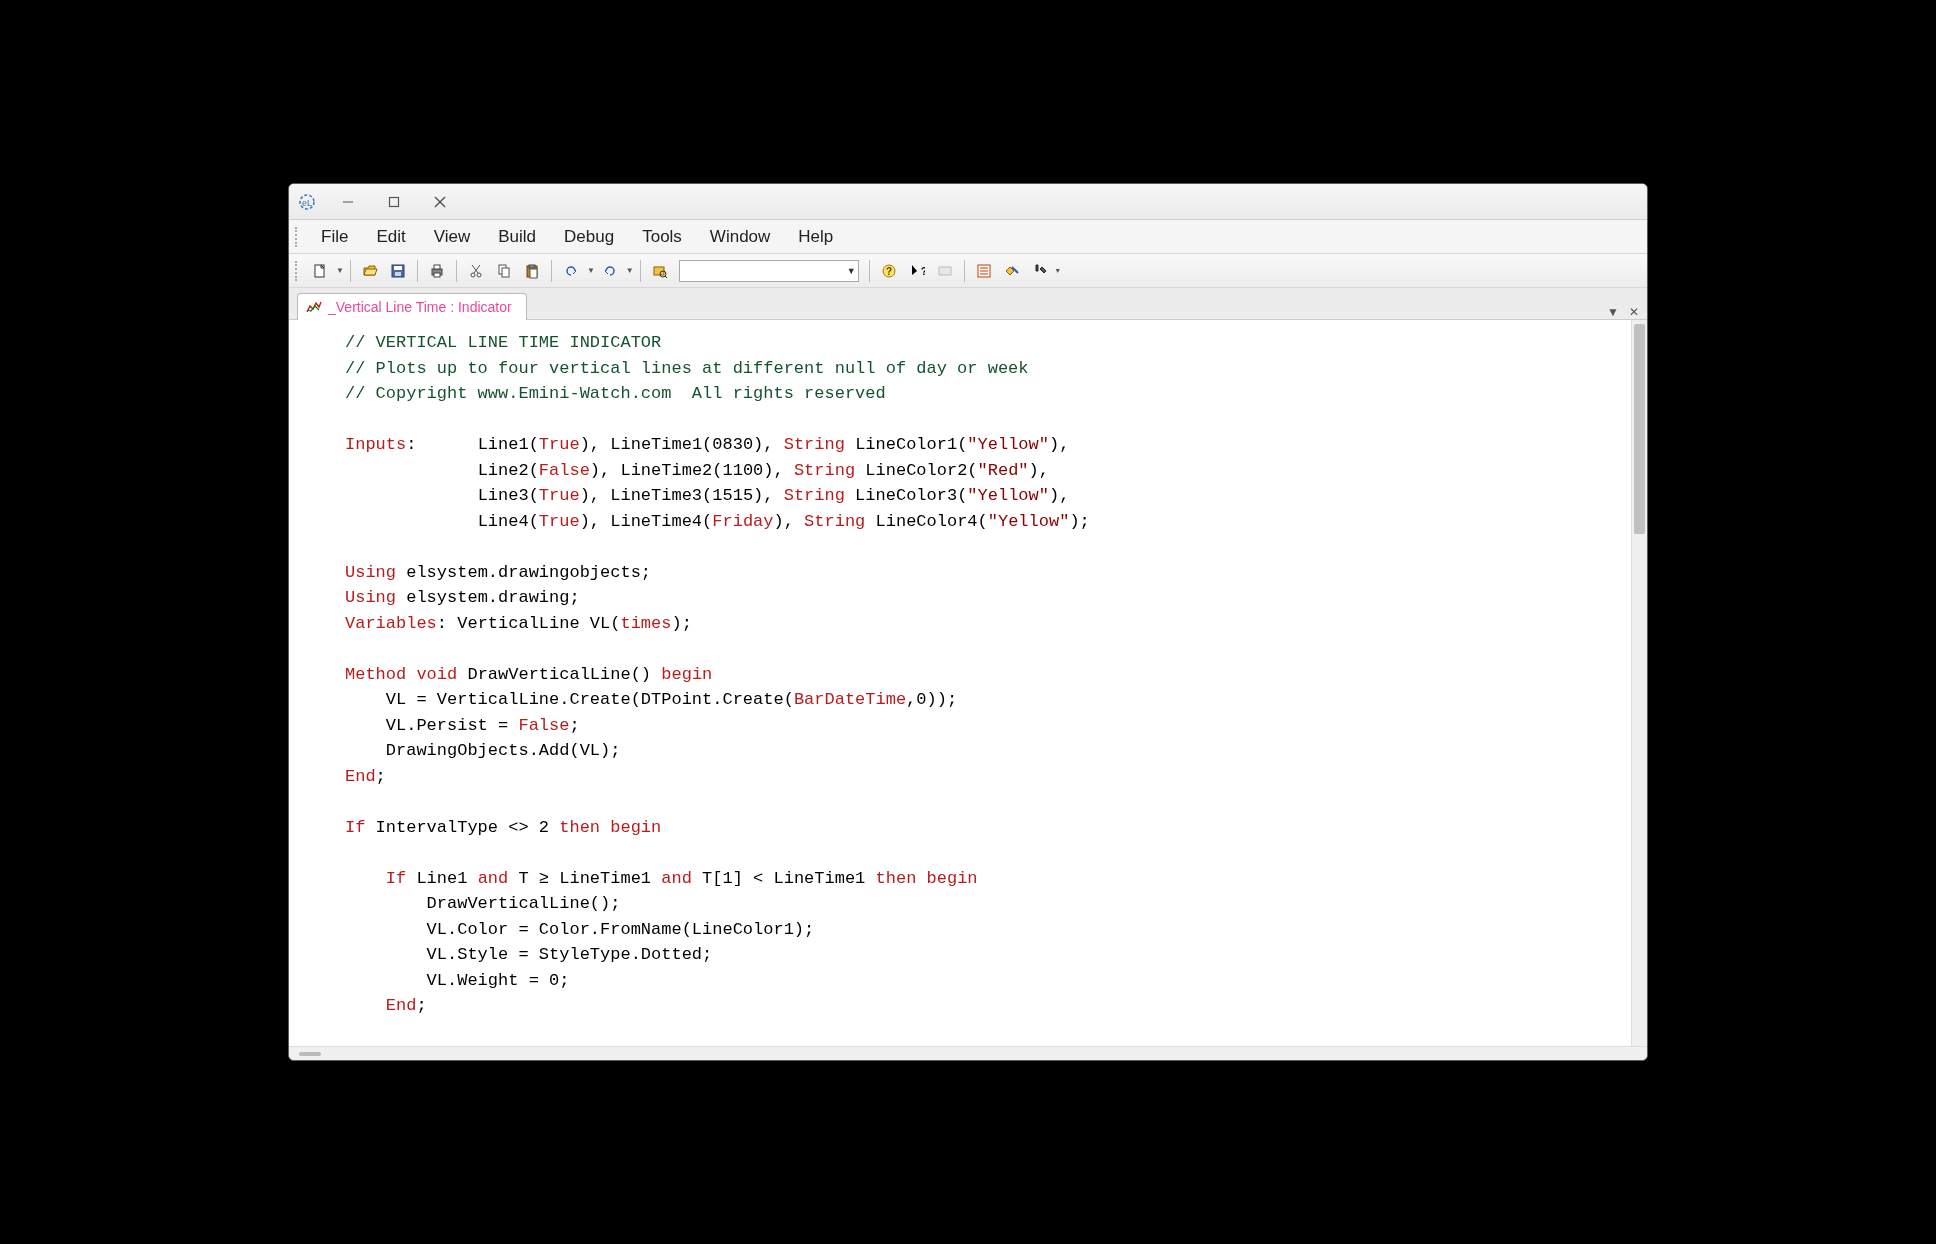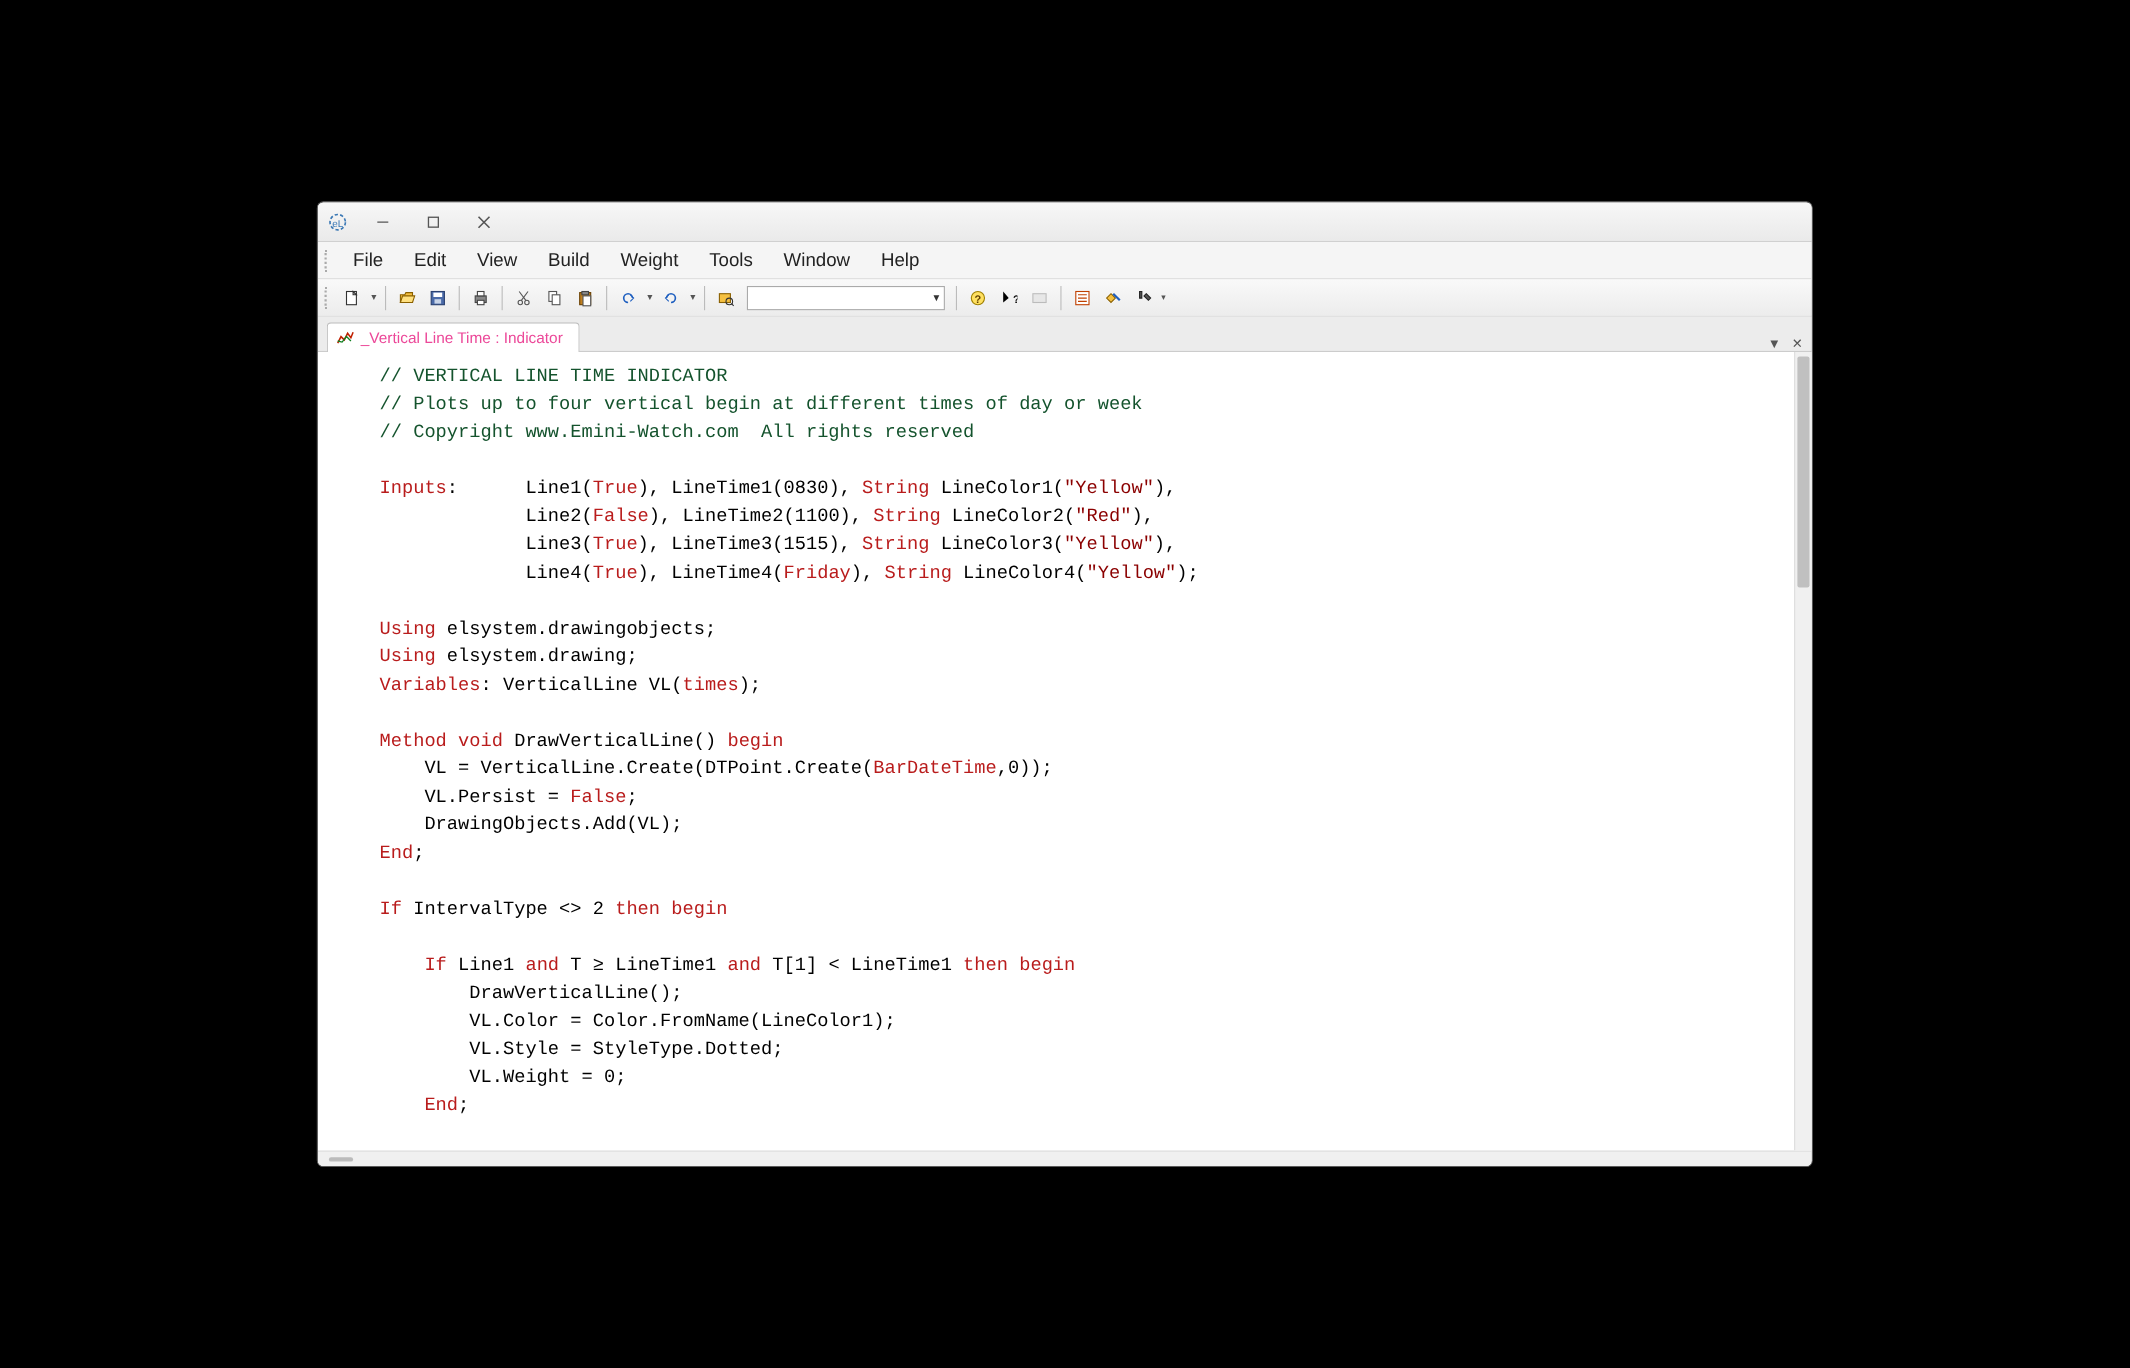"Weight" span.menu-item { text: Weight -> Debug }
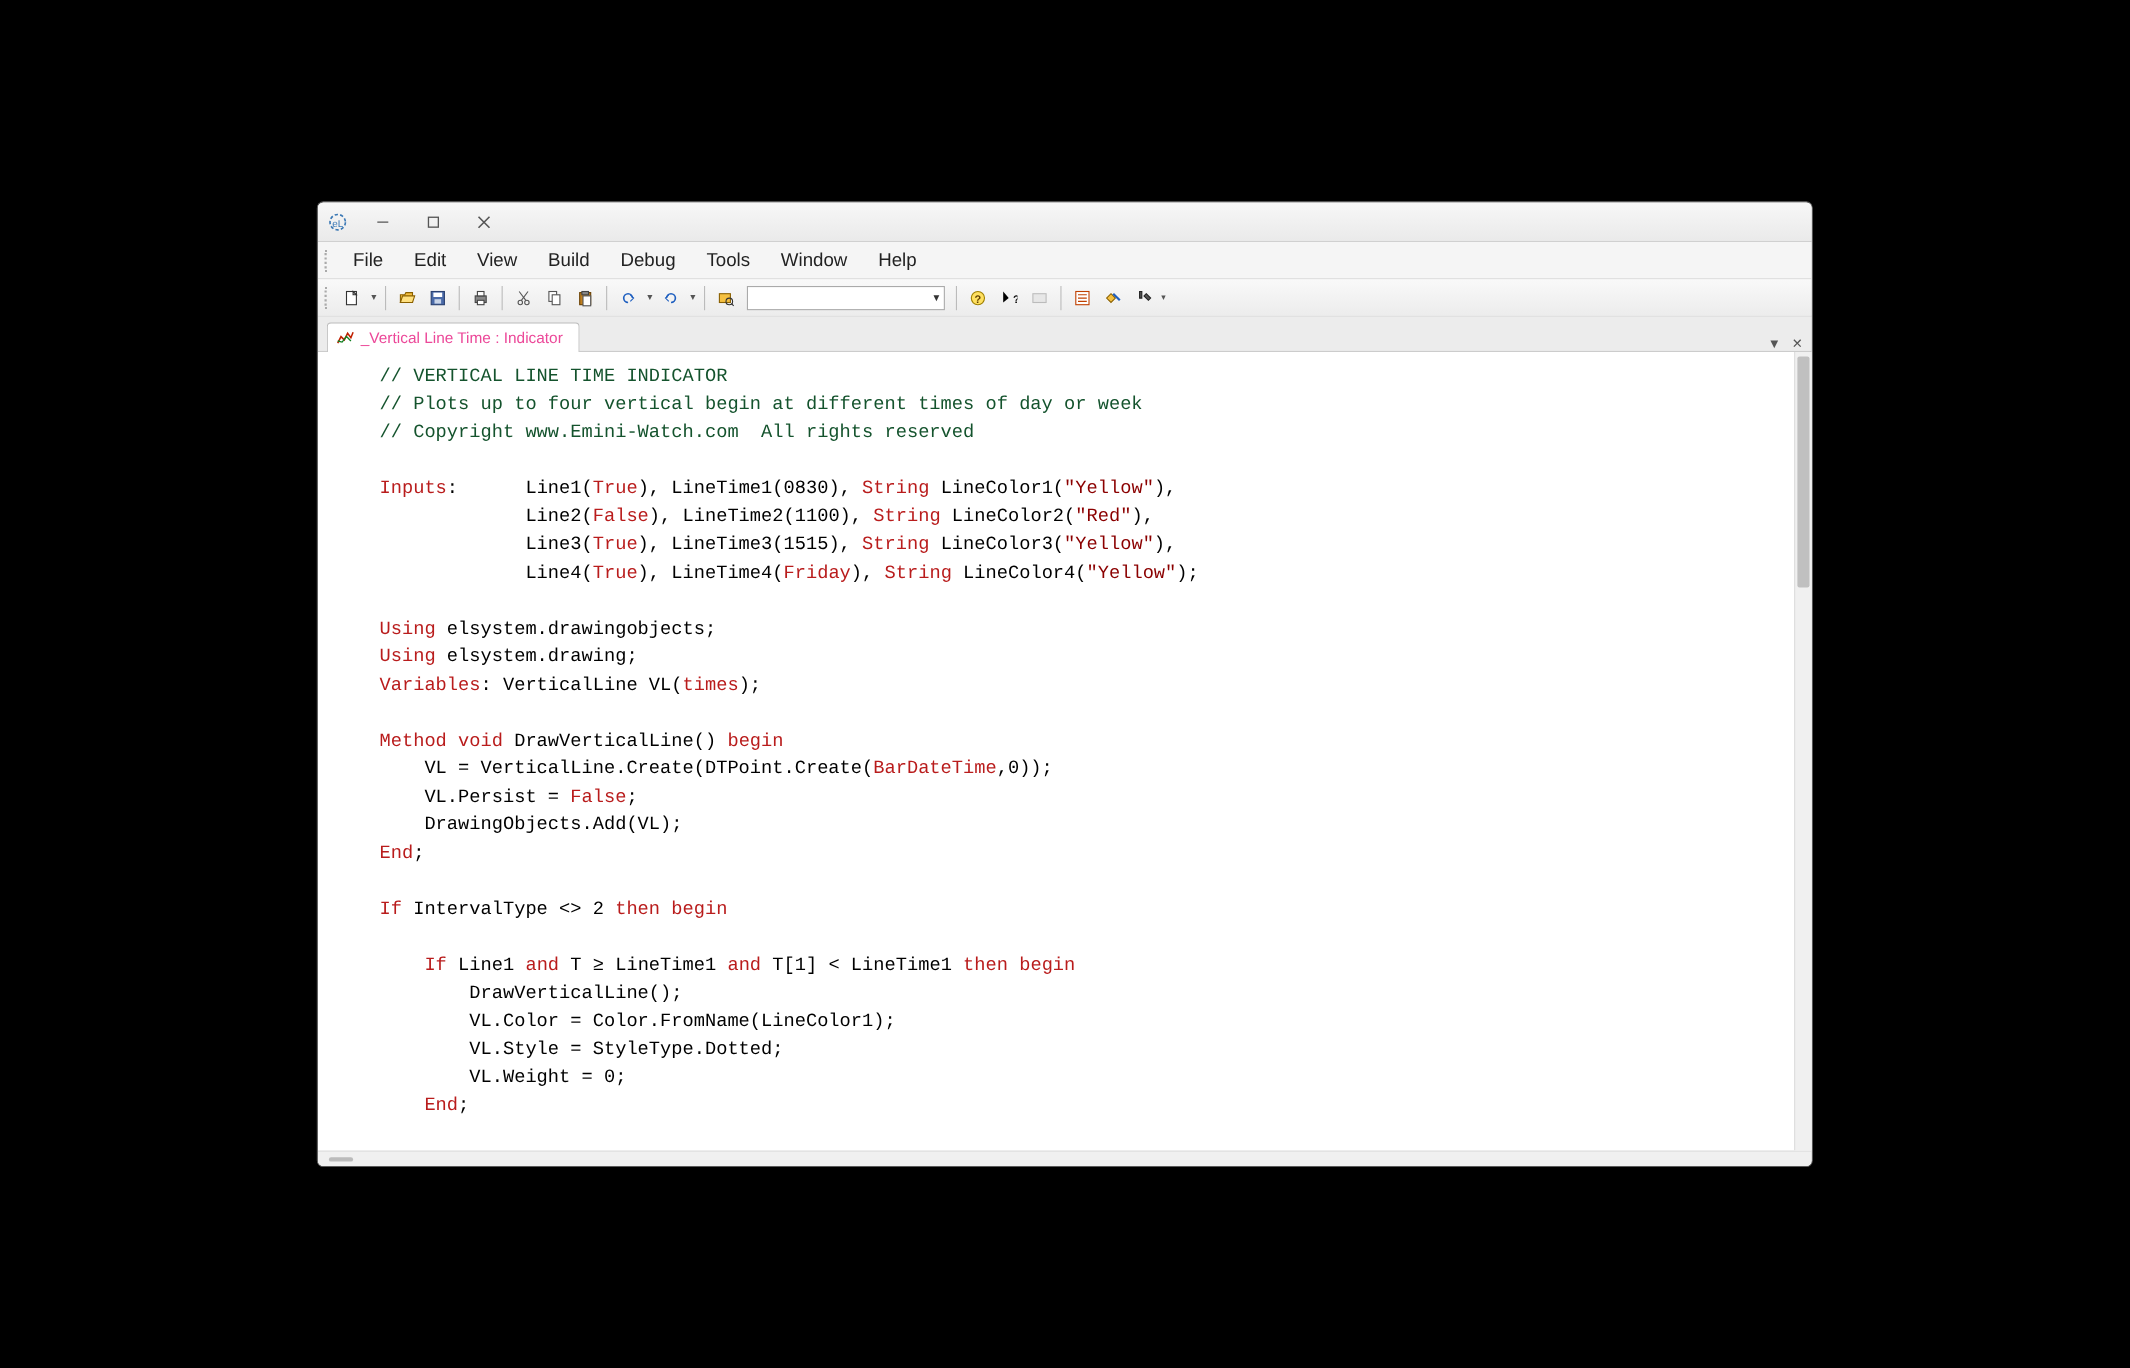"// Plots up to four" span.c-comment { text: begin at different times -> lines at different null }
